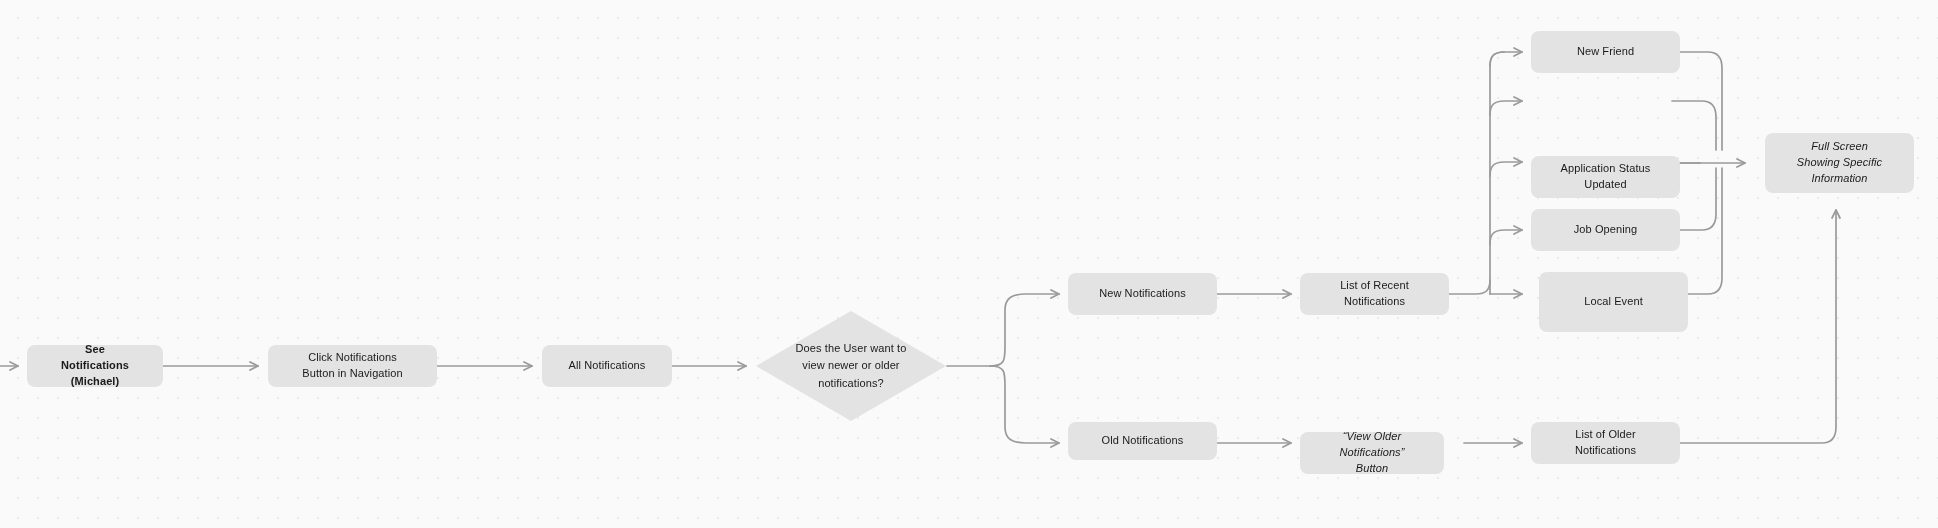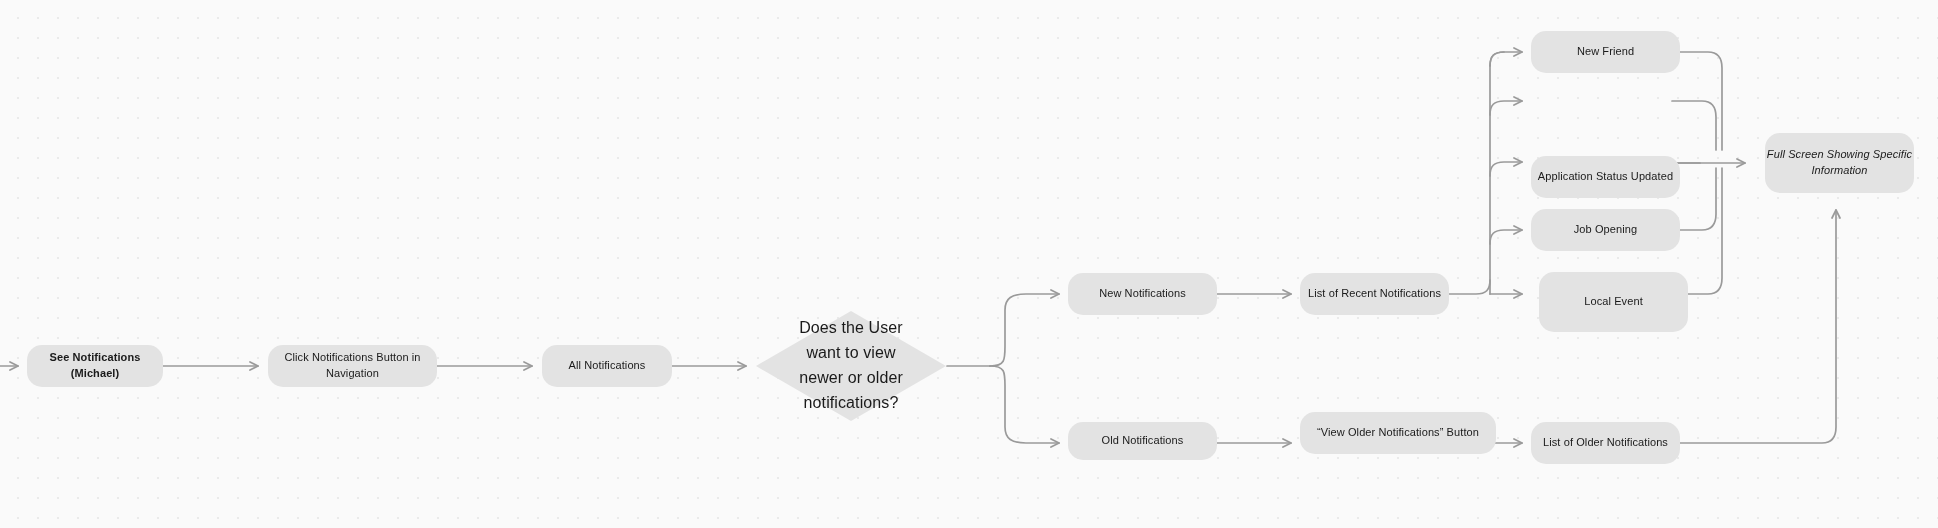"New Friend" .node { border-radius: 15px -> 8px; padding: 4px 0 -> 4px 24px }
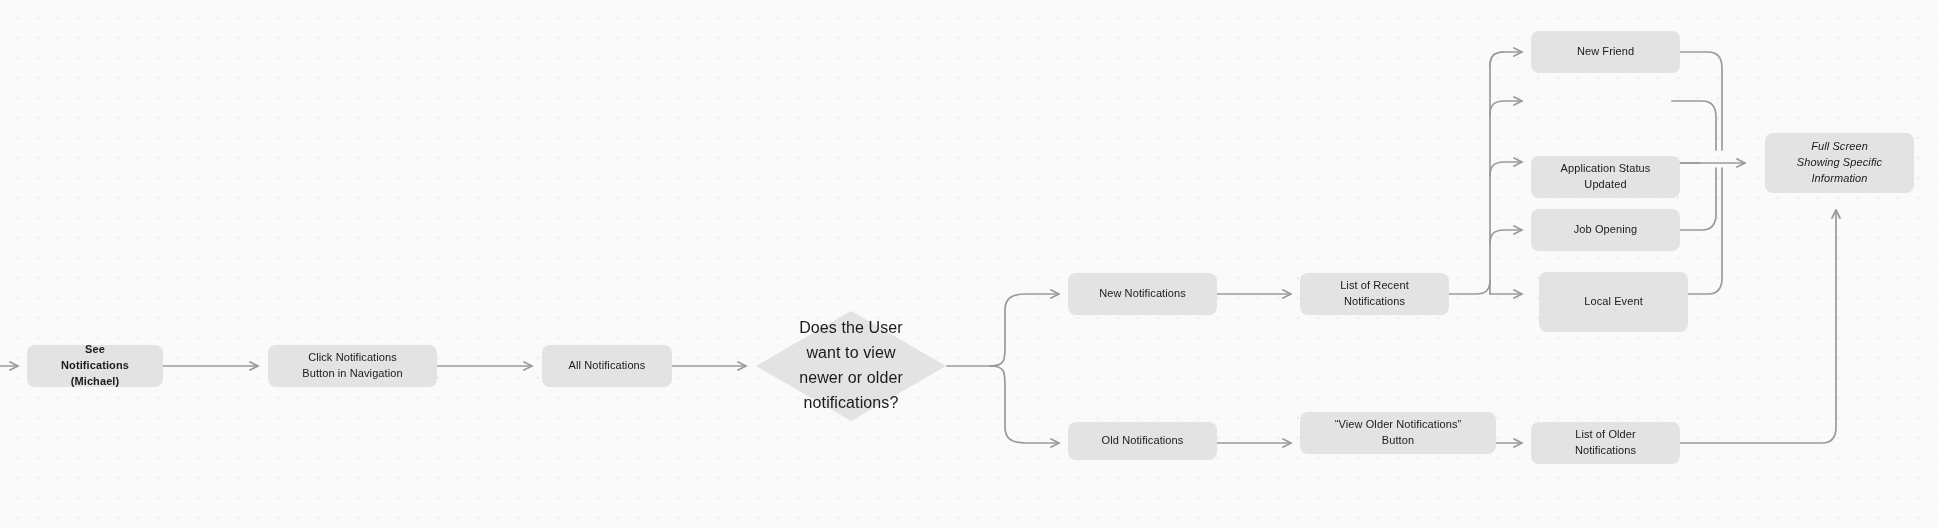"Does the User want to" .diamond .diamond-label { font-size: 16px -> 11px }
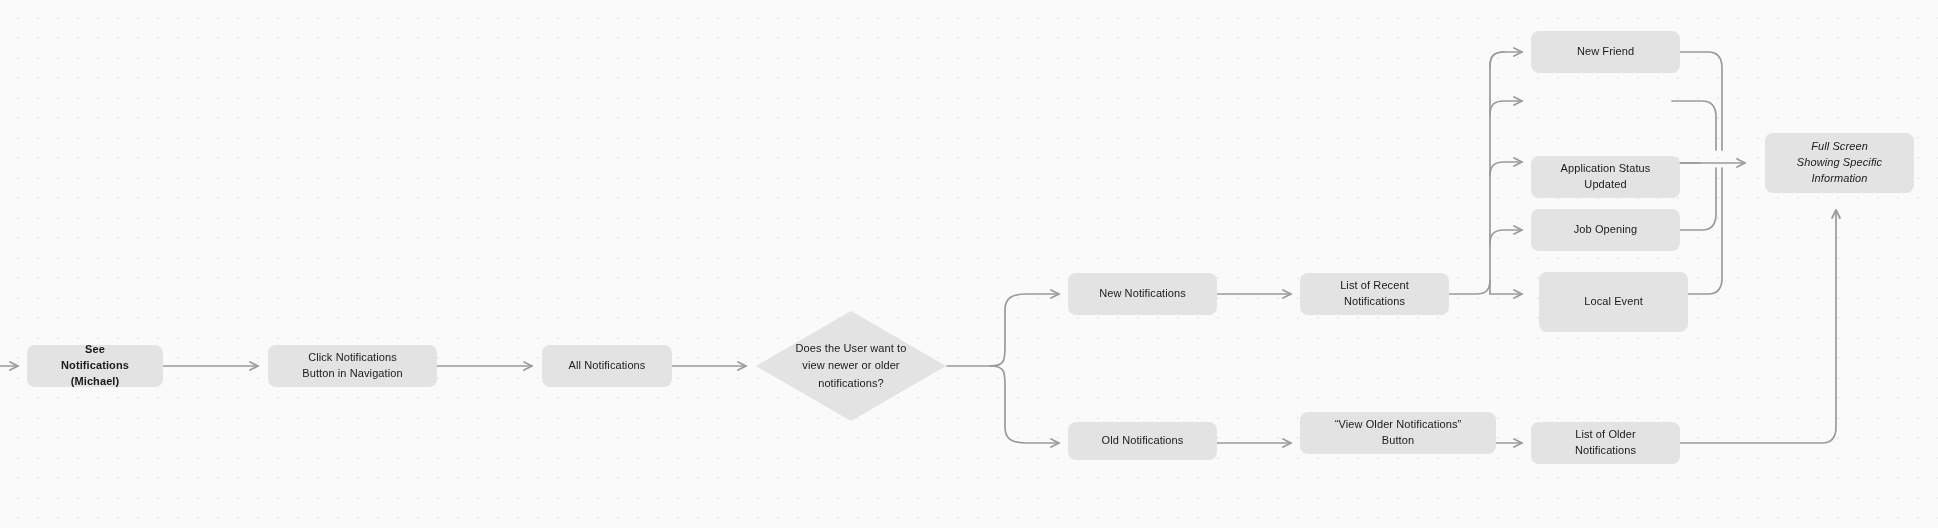"“View Older Notifications” Button" div.node { font-style: none -> italic; top: 412px -> 432px; width: 196px -> 144px }
